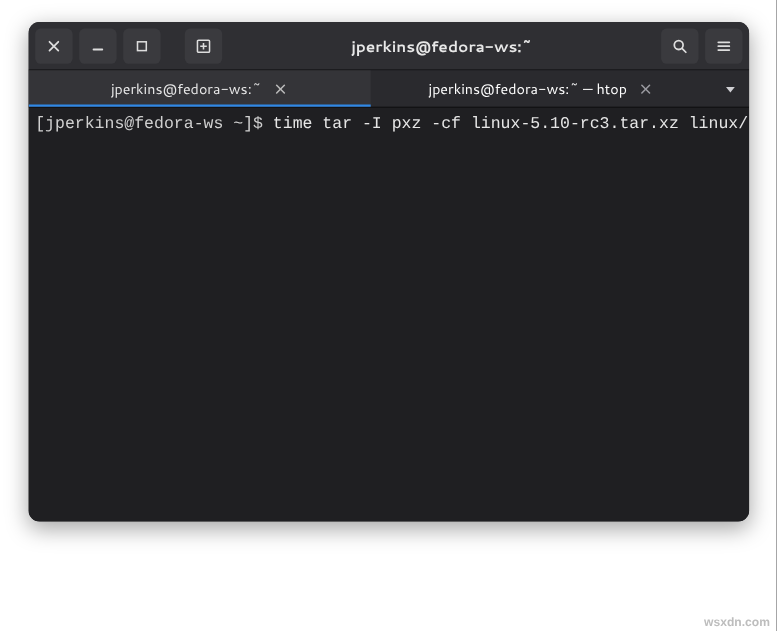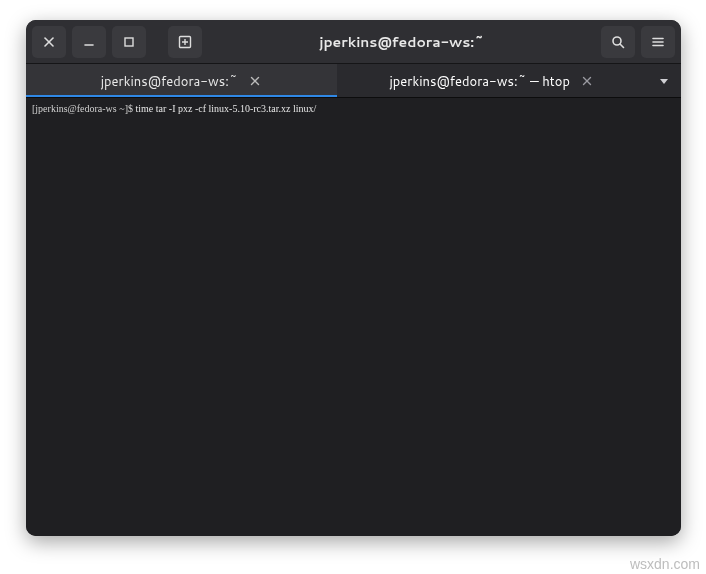"jperkins@fedora-ws:~" .window { height: 516px -> 454px }
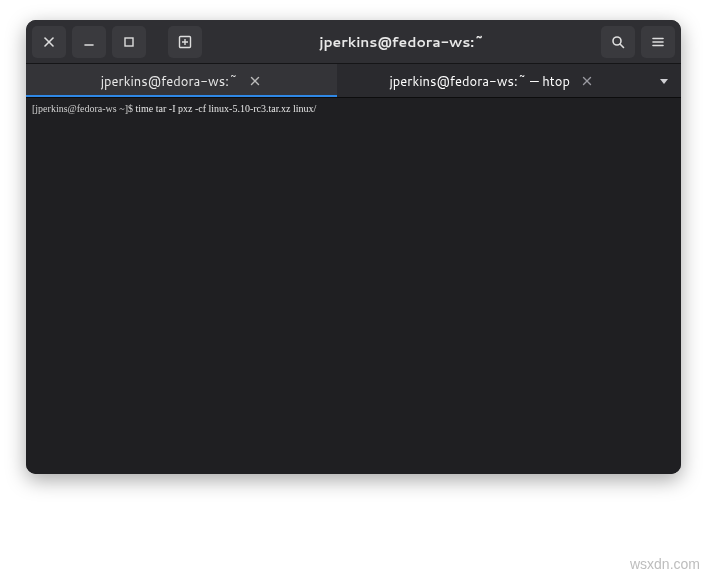"[jperkins@fedora-ws ~]$ time tar -I" .terminal { font-family: Liberation Serif, serif -> Liberation Mono, monospace; font-size: 10px -> 15px }
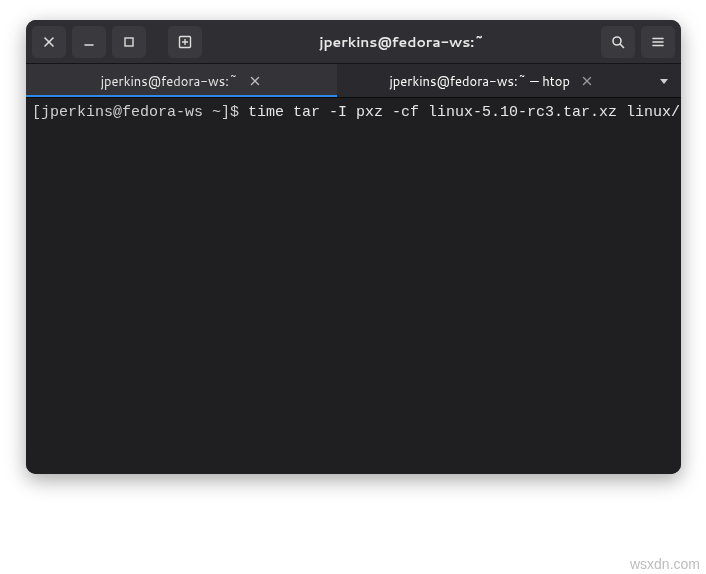"wsxdn.com" .watermark { font-size: 14px -> 11px; font-weight: none -> bold }
